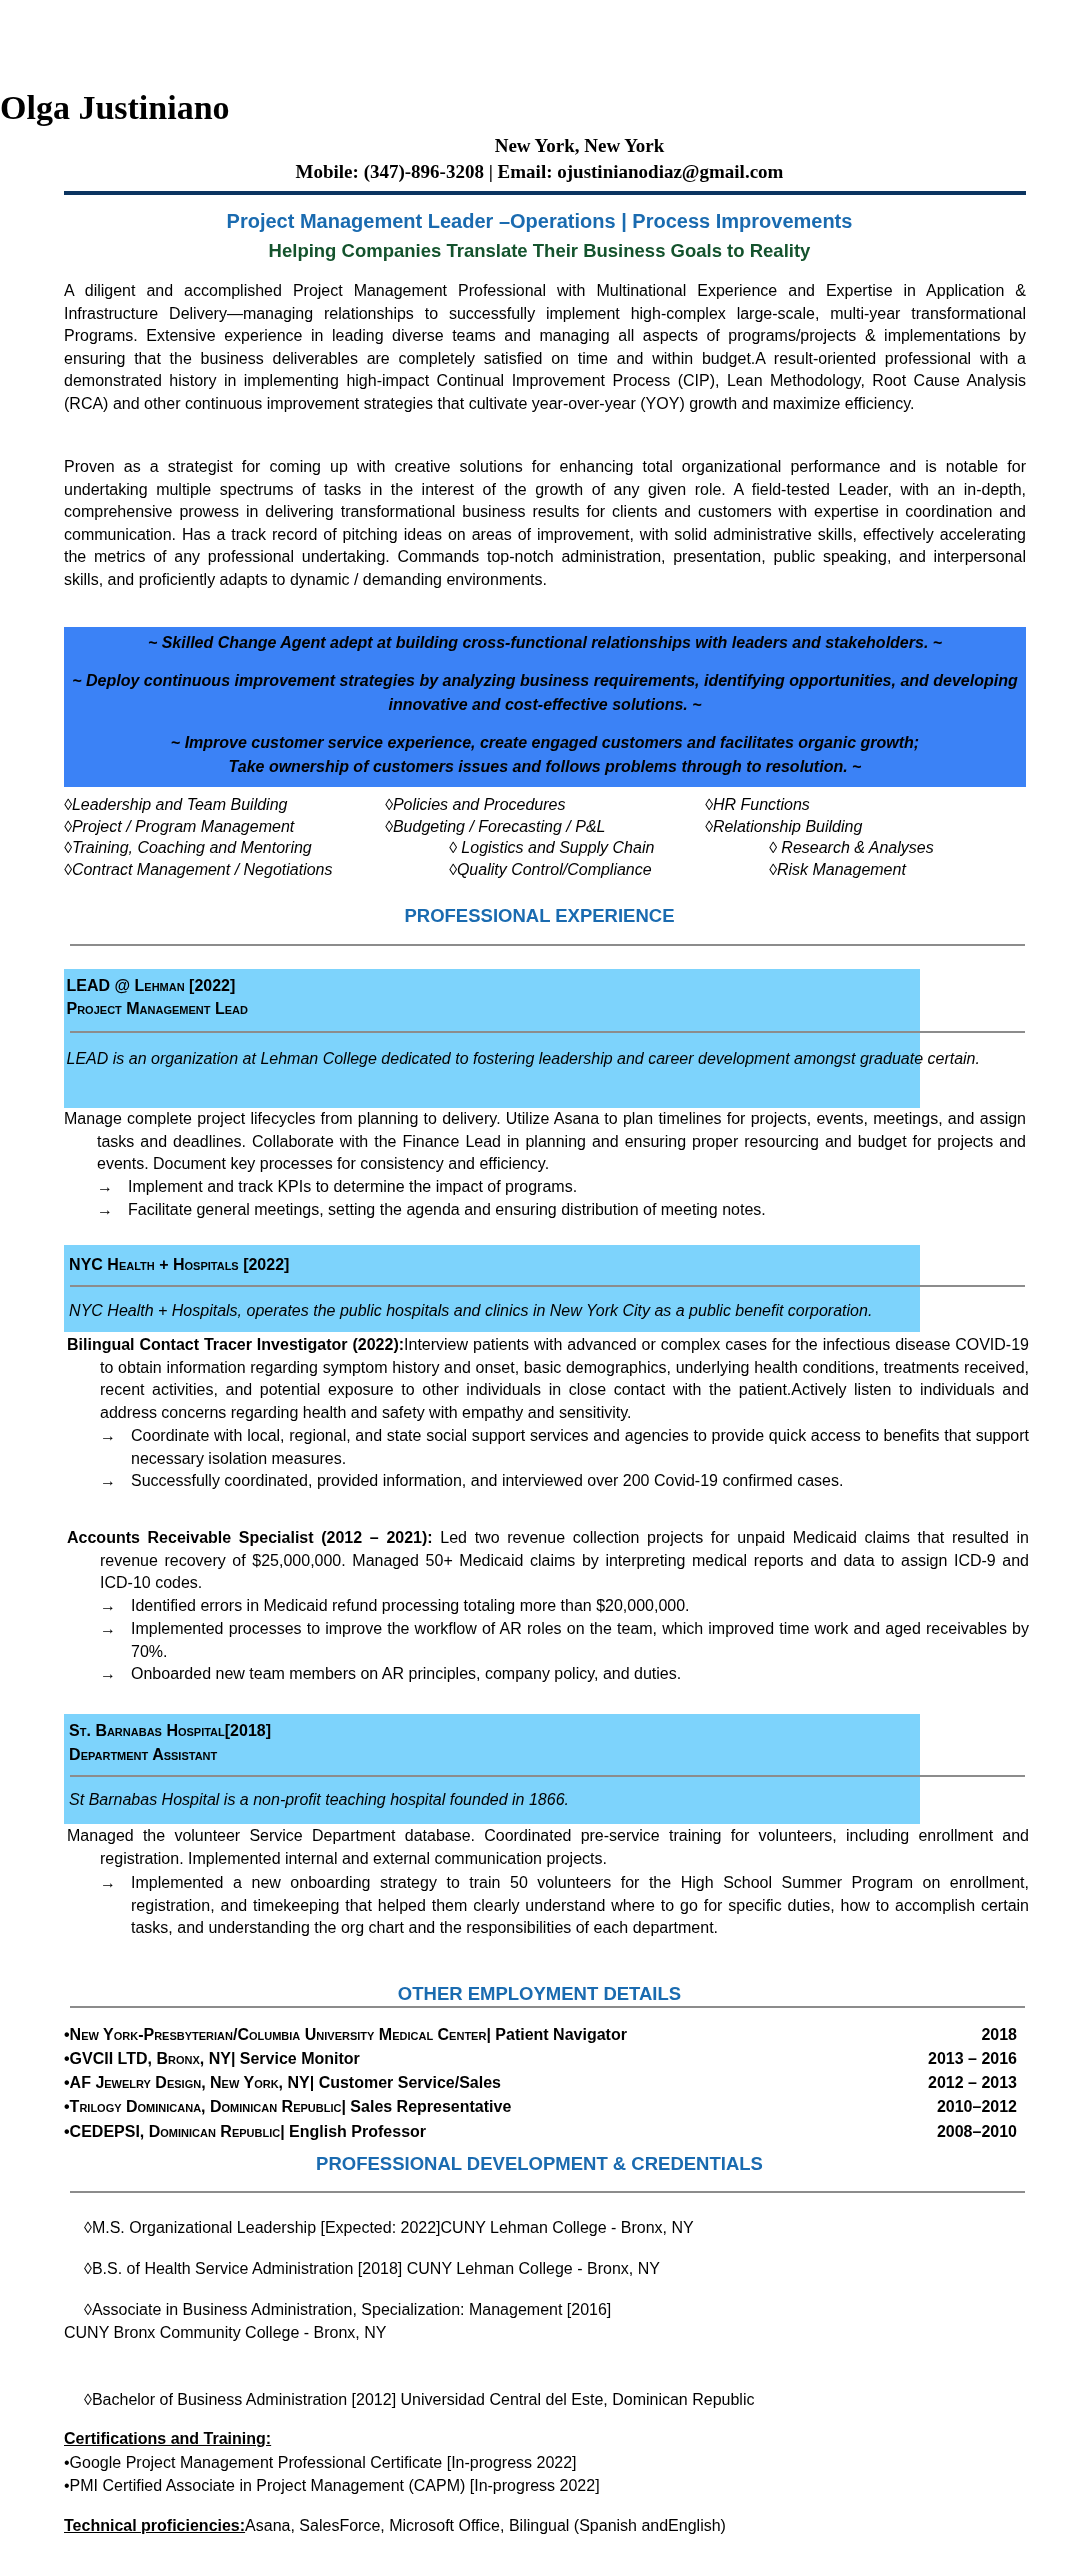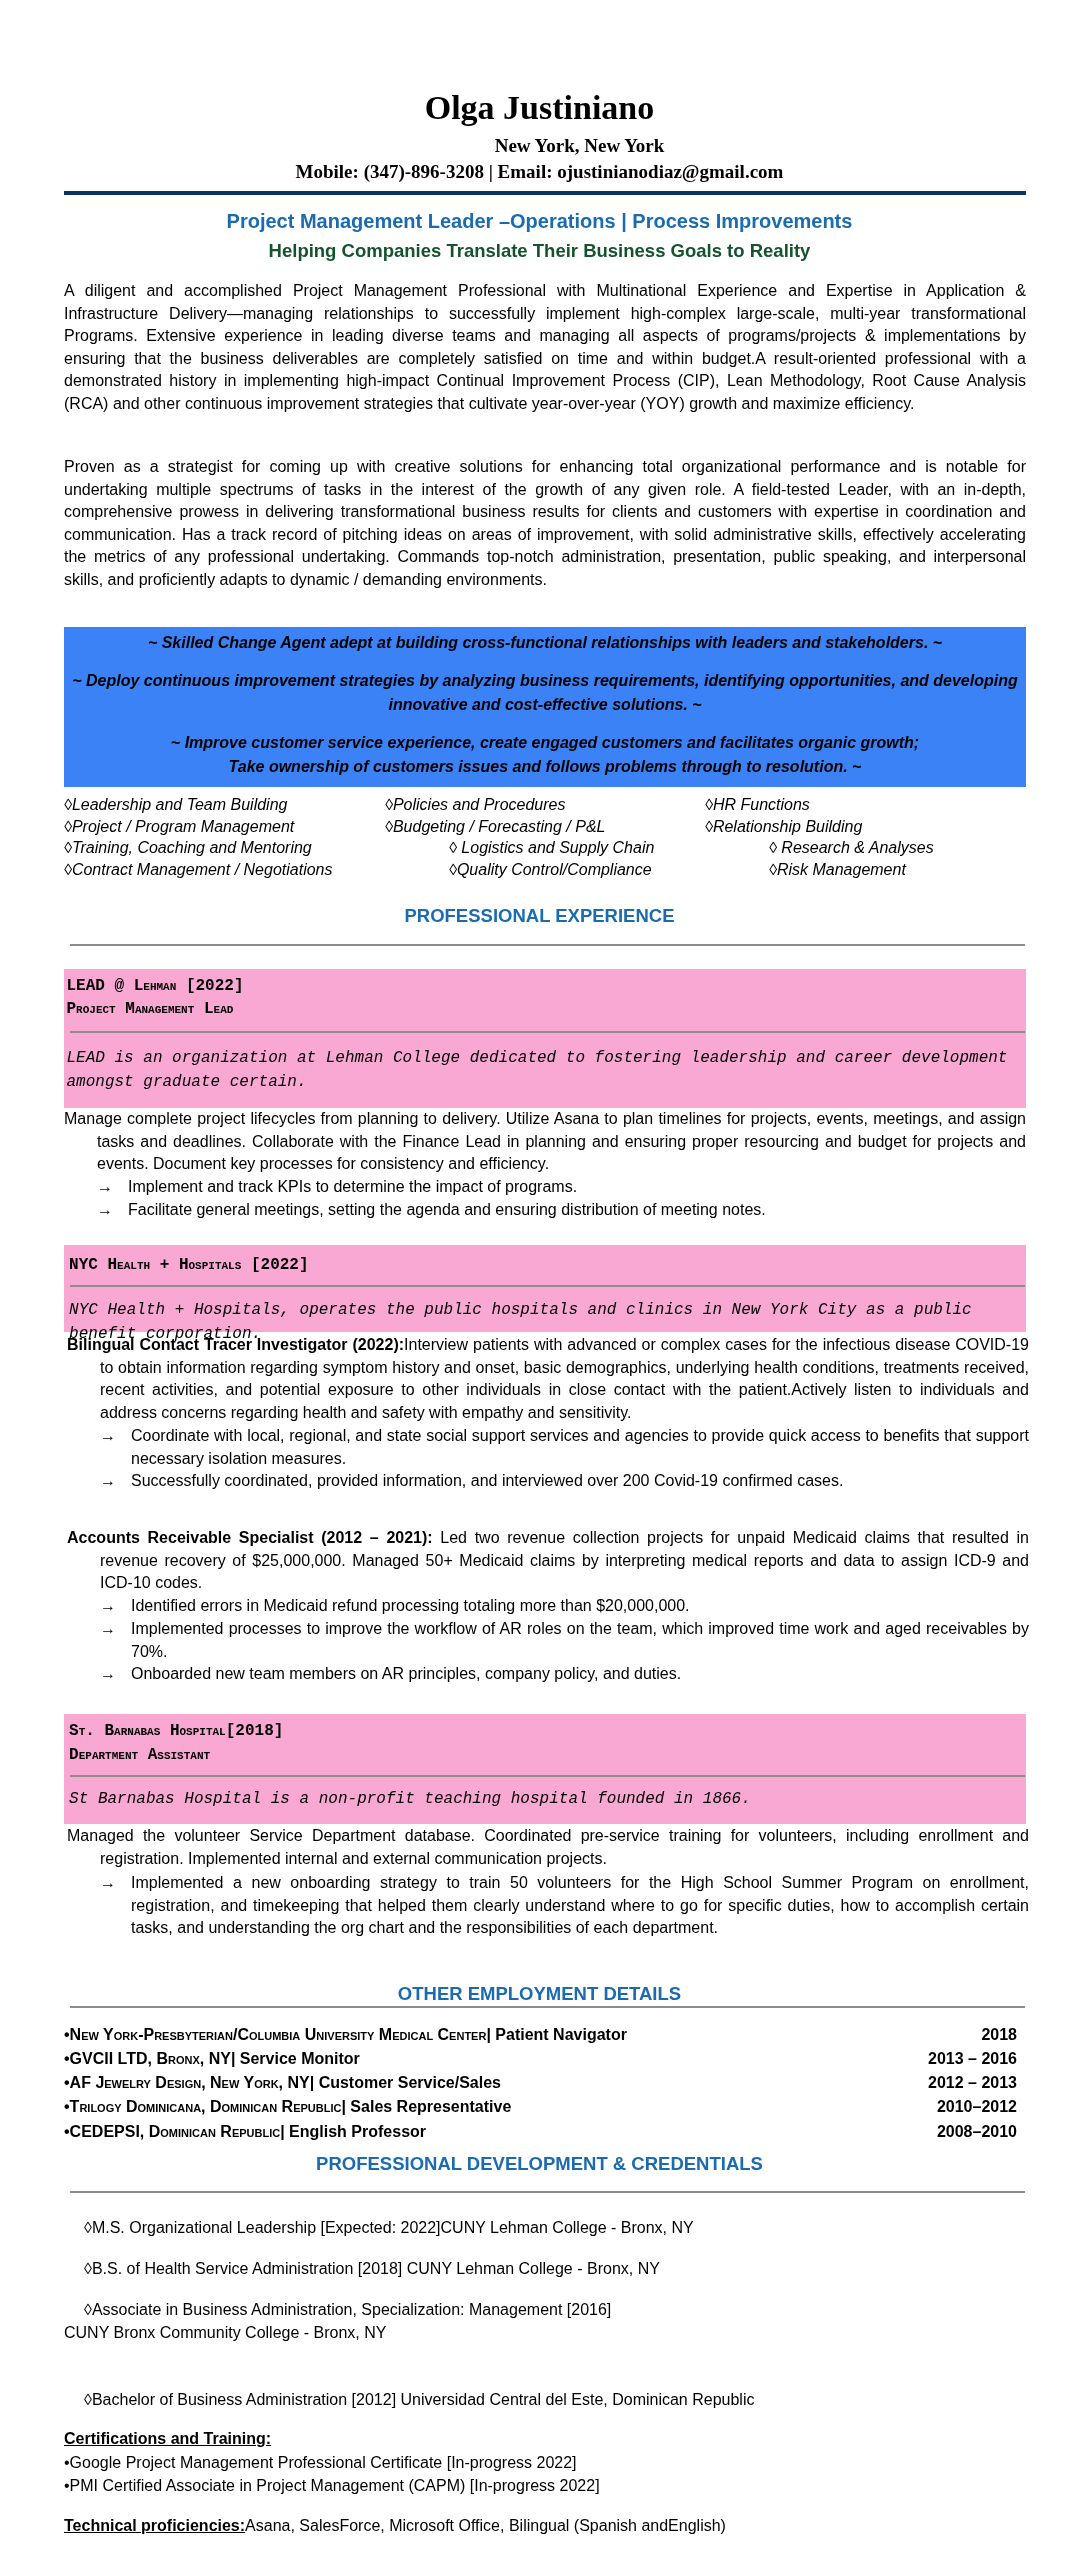"Olga Justiniano" .name { text-align: center -> none }
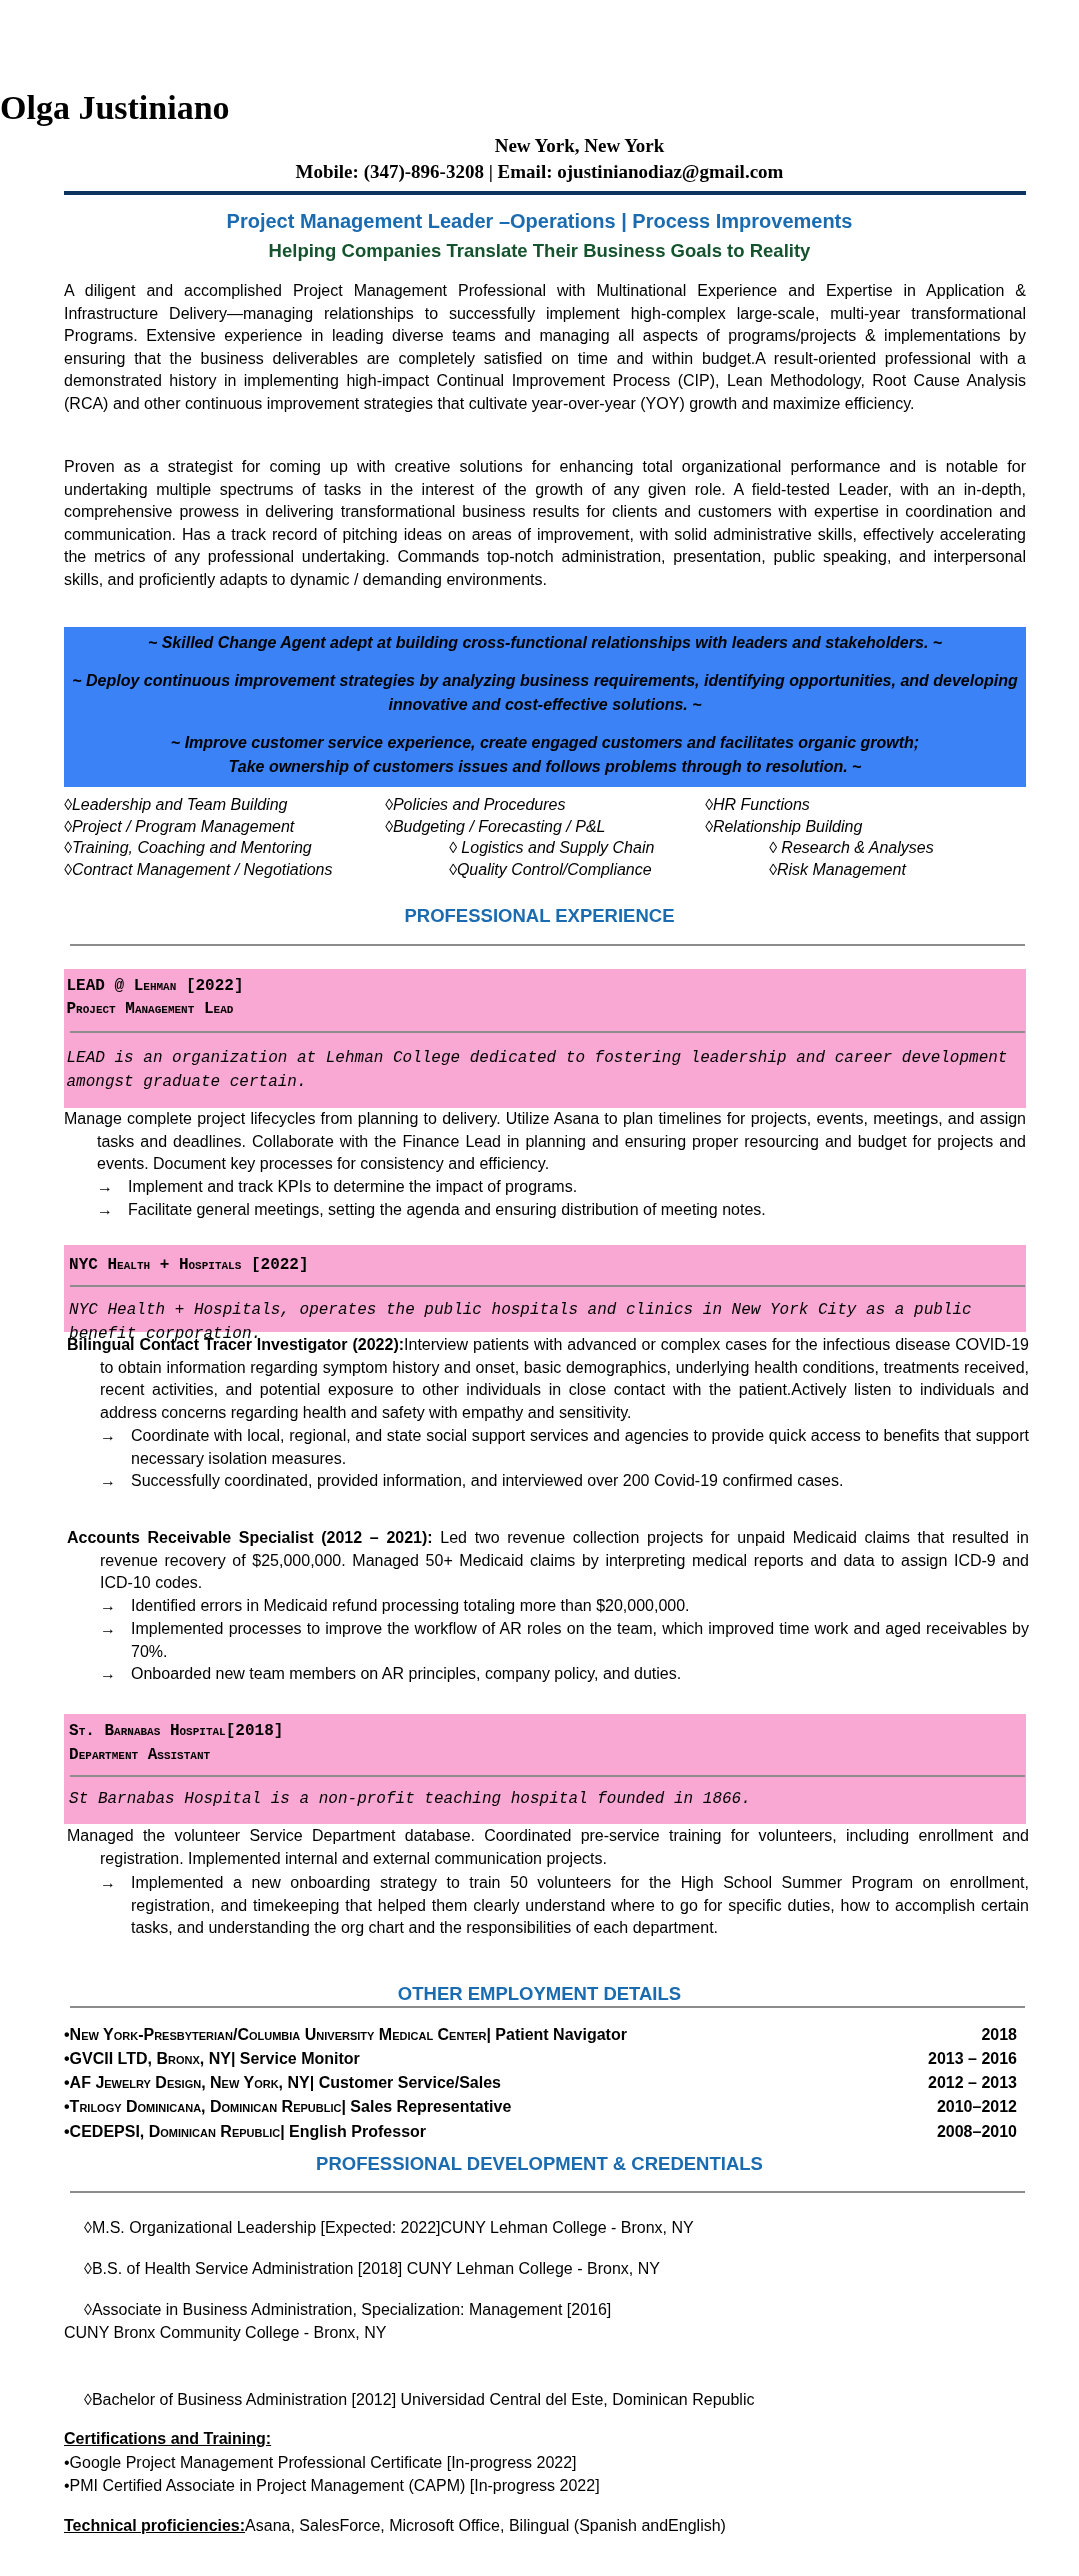"LEAD @ Lehman [2022]" .org-box { background: #f9a8d4 -> #7dd3fc; font-family: Liberation Mono, monospace -> none; width: 962px -> 856px }
